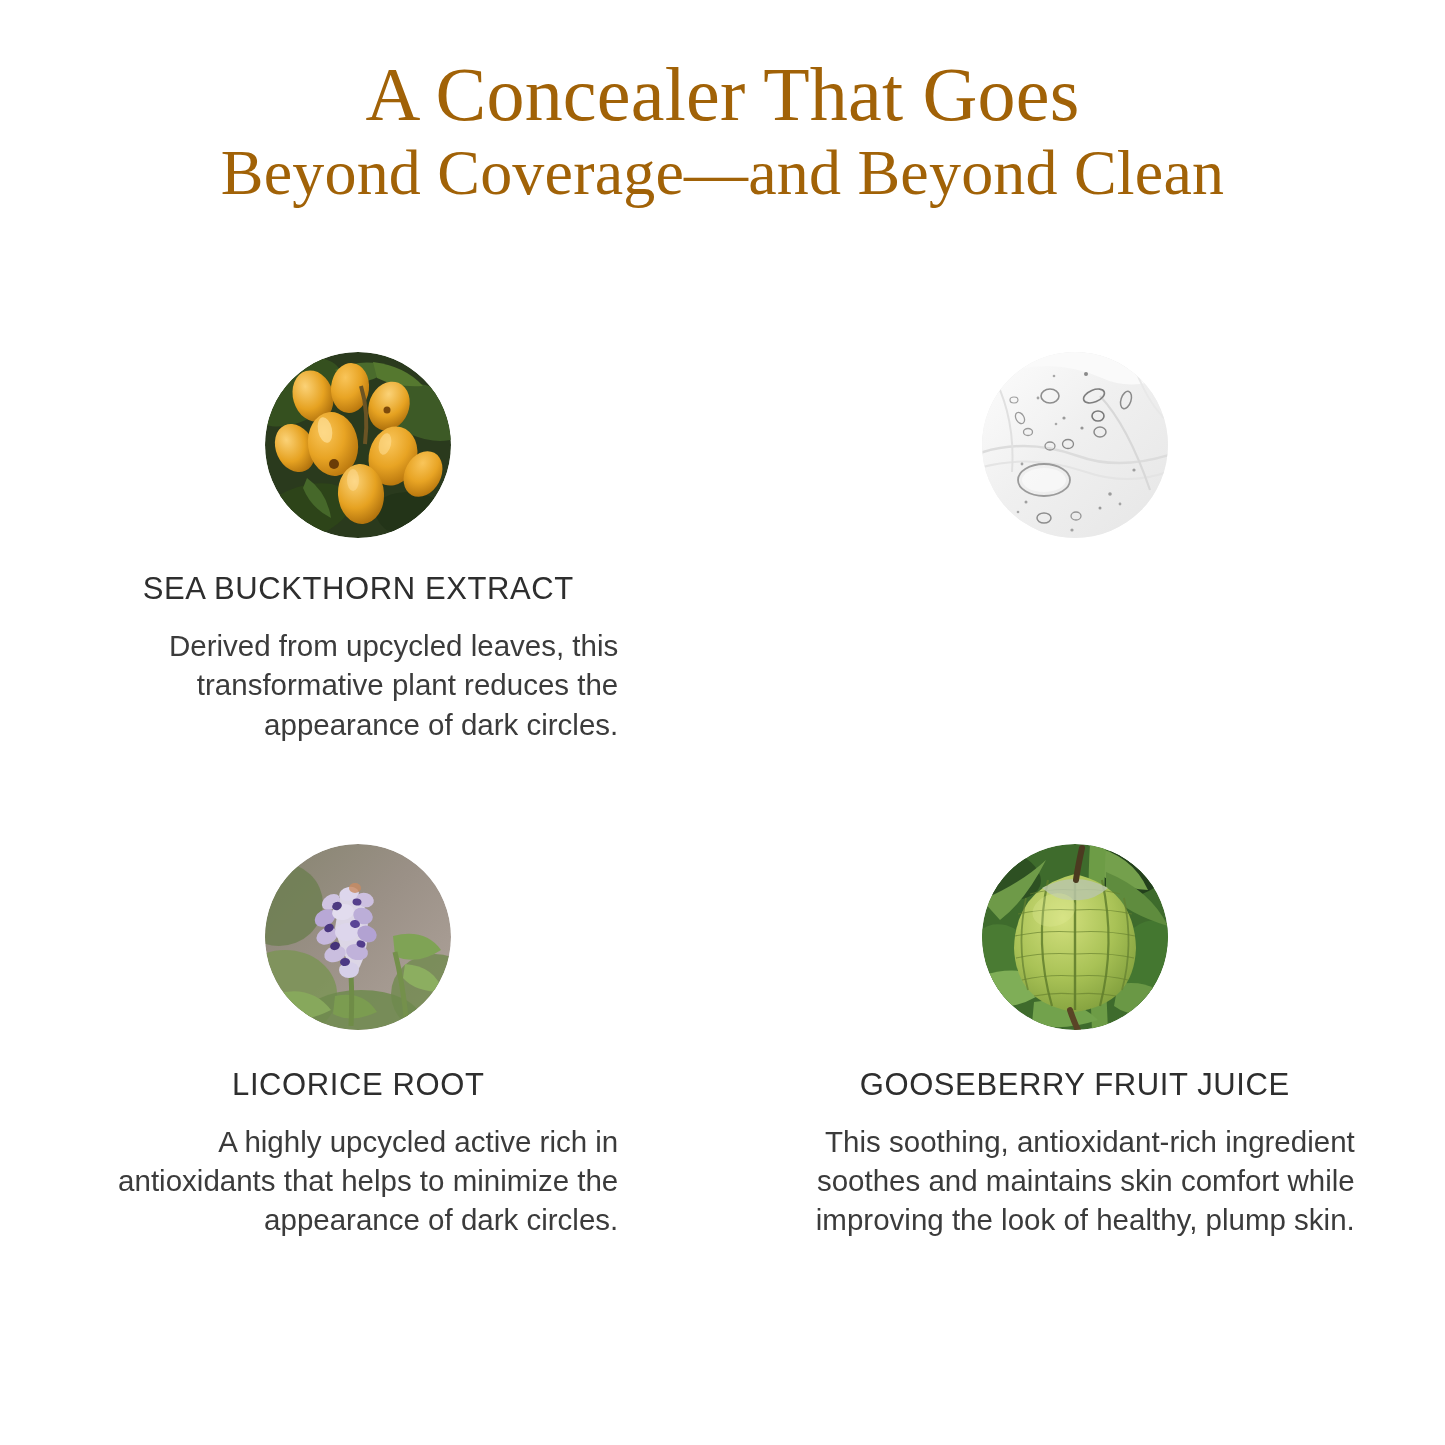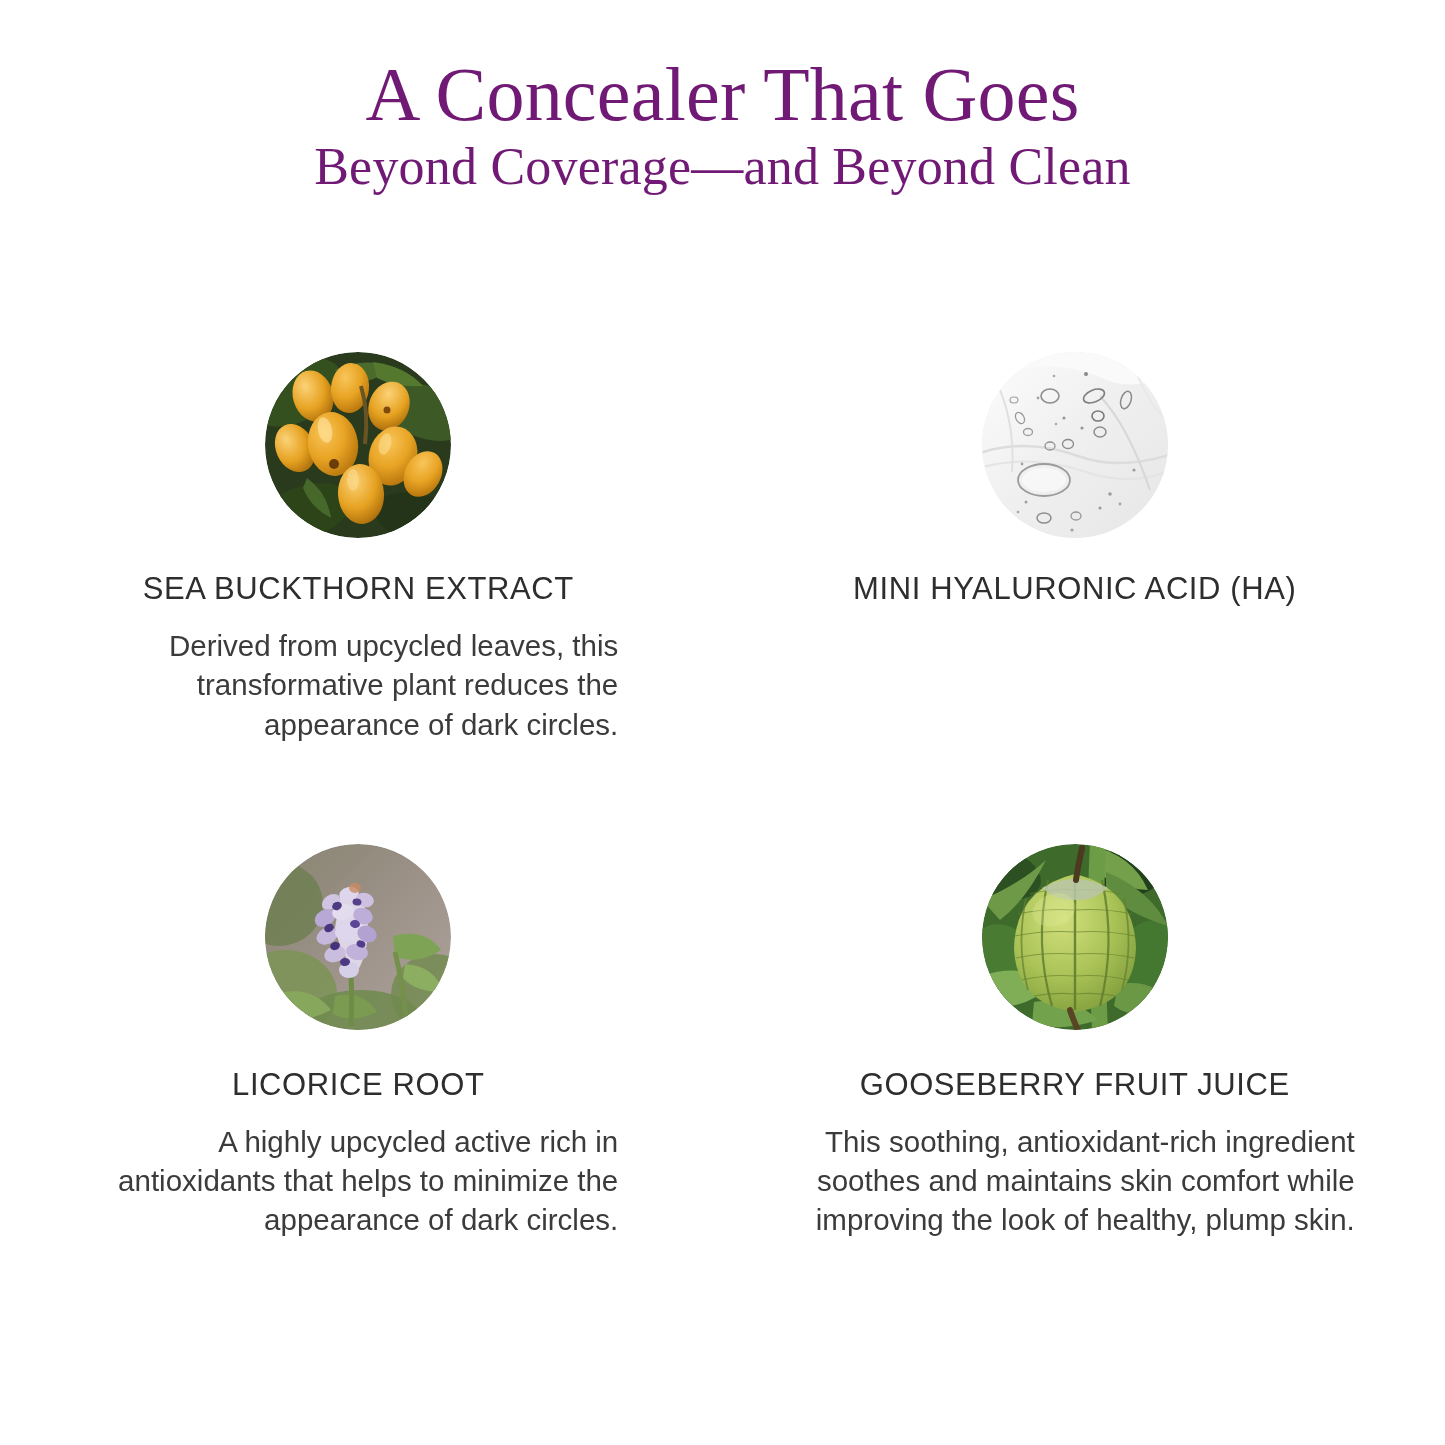"A Concealer That Goes" .headline { color: #701a75 -> #a16207 }
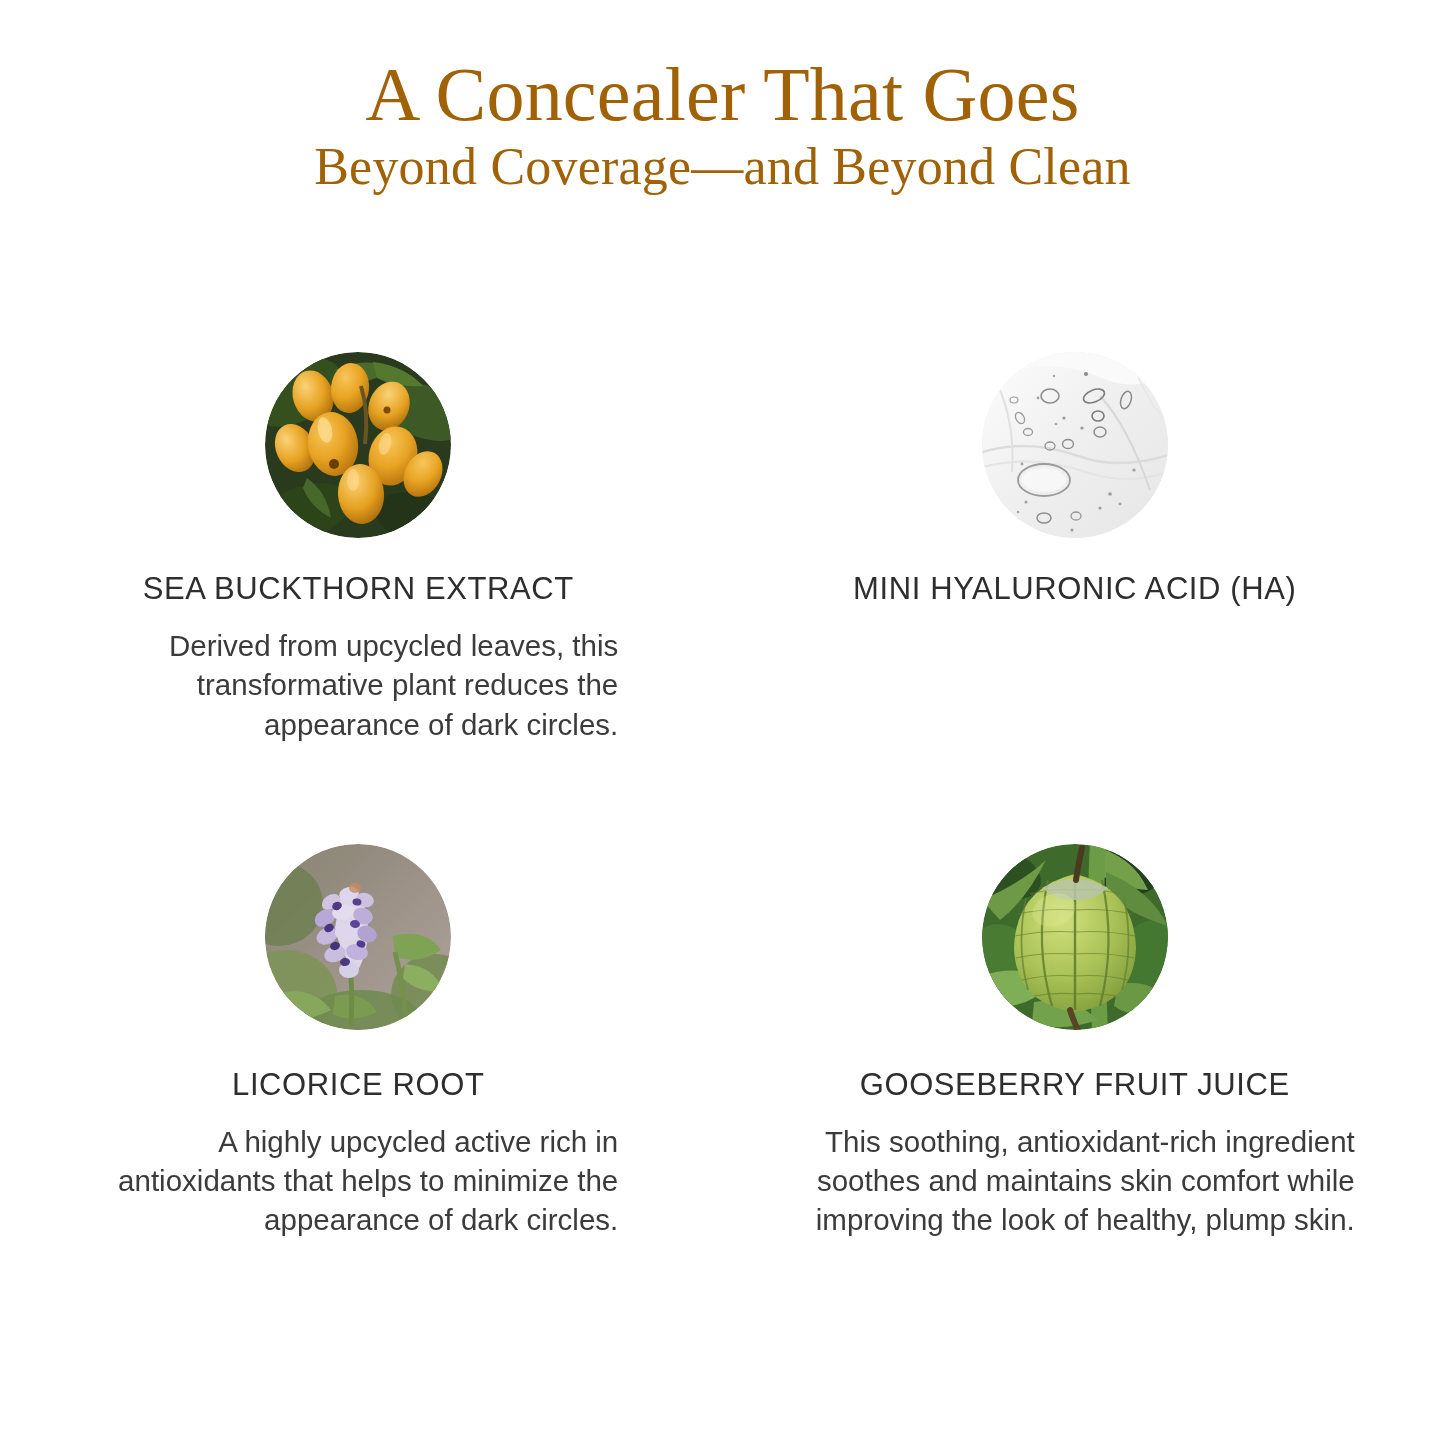"Beyond Coverage—and Beyond Clean" .headline .hl-line.l2 { font-size: 52px -> 64px }
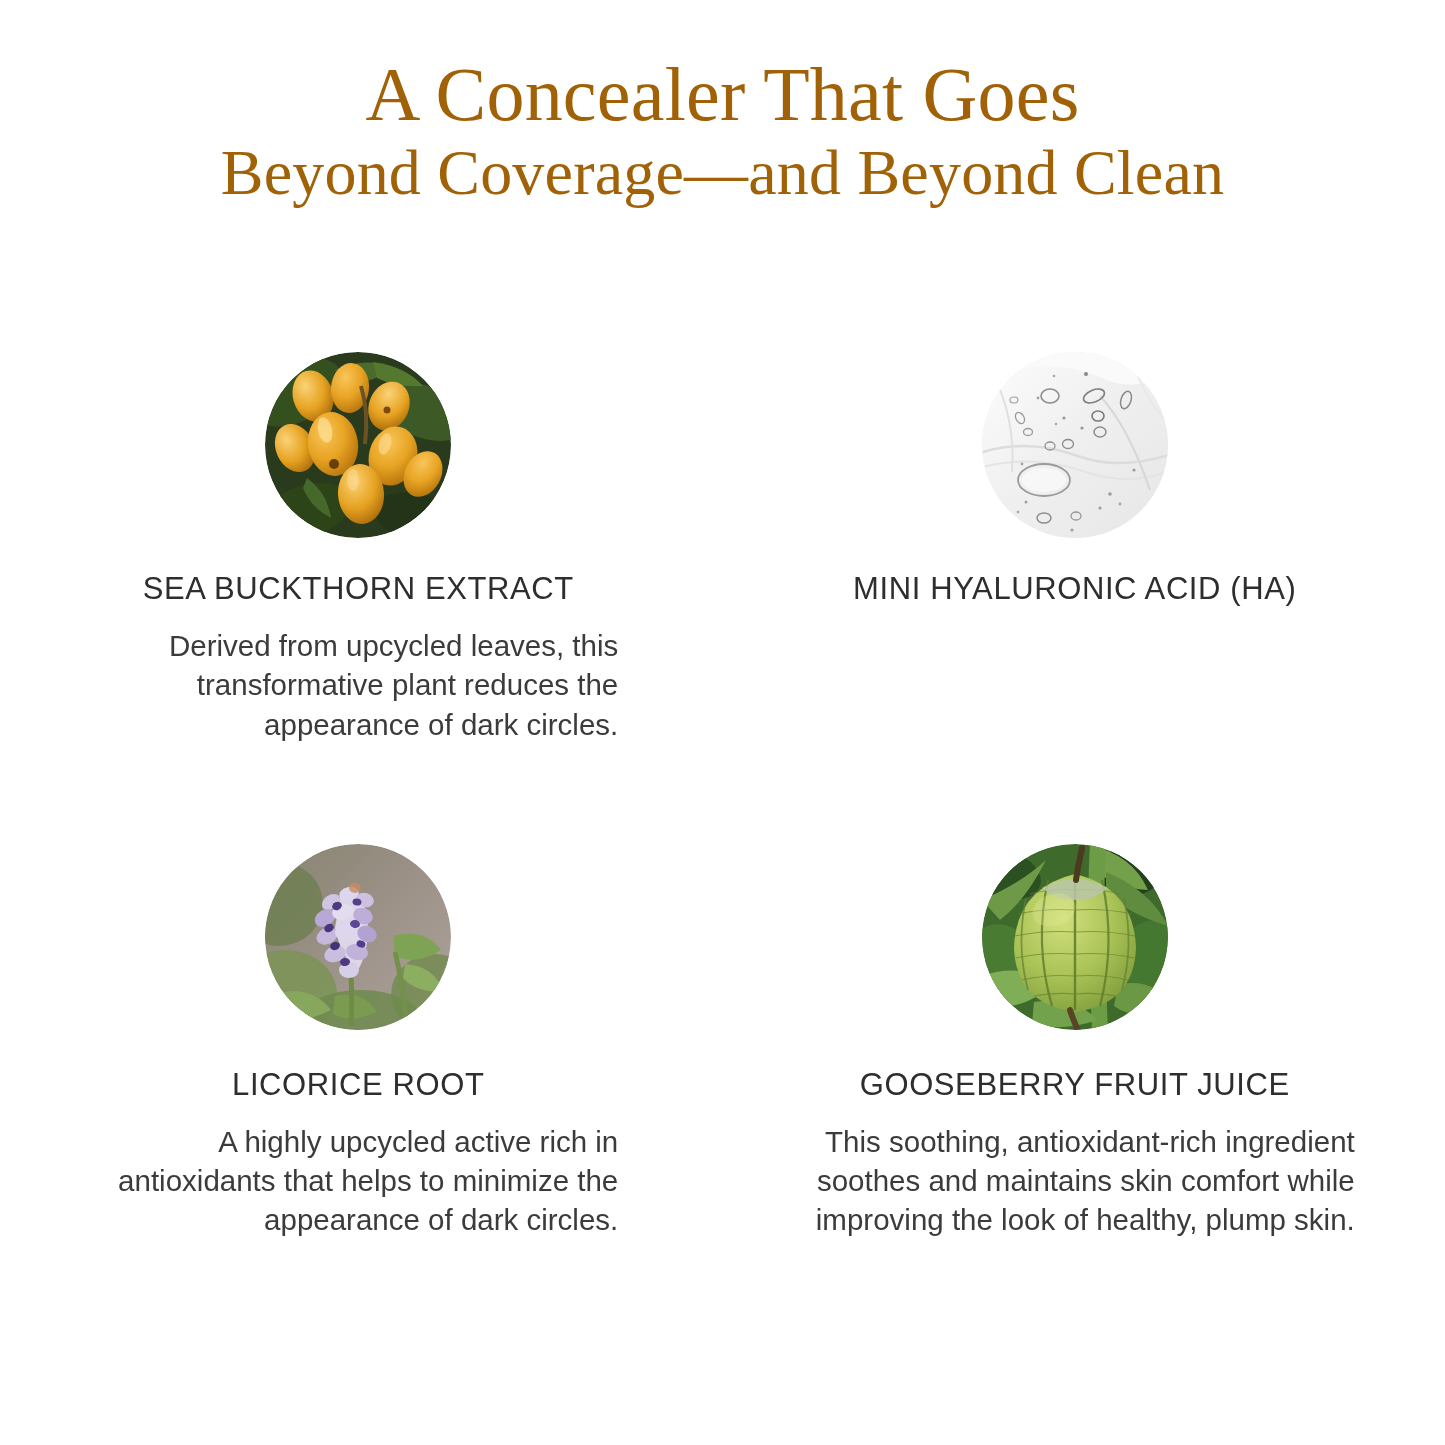"MINI HYALURONIC ACID (HA)" div.card-title { html: <div>MINI HYALURONIC ACID (HA)</div> -> none }
